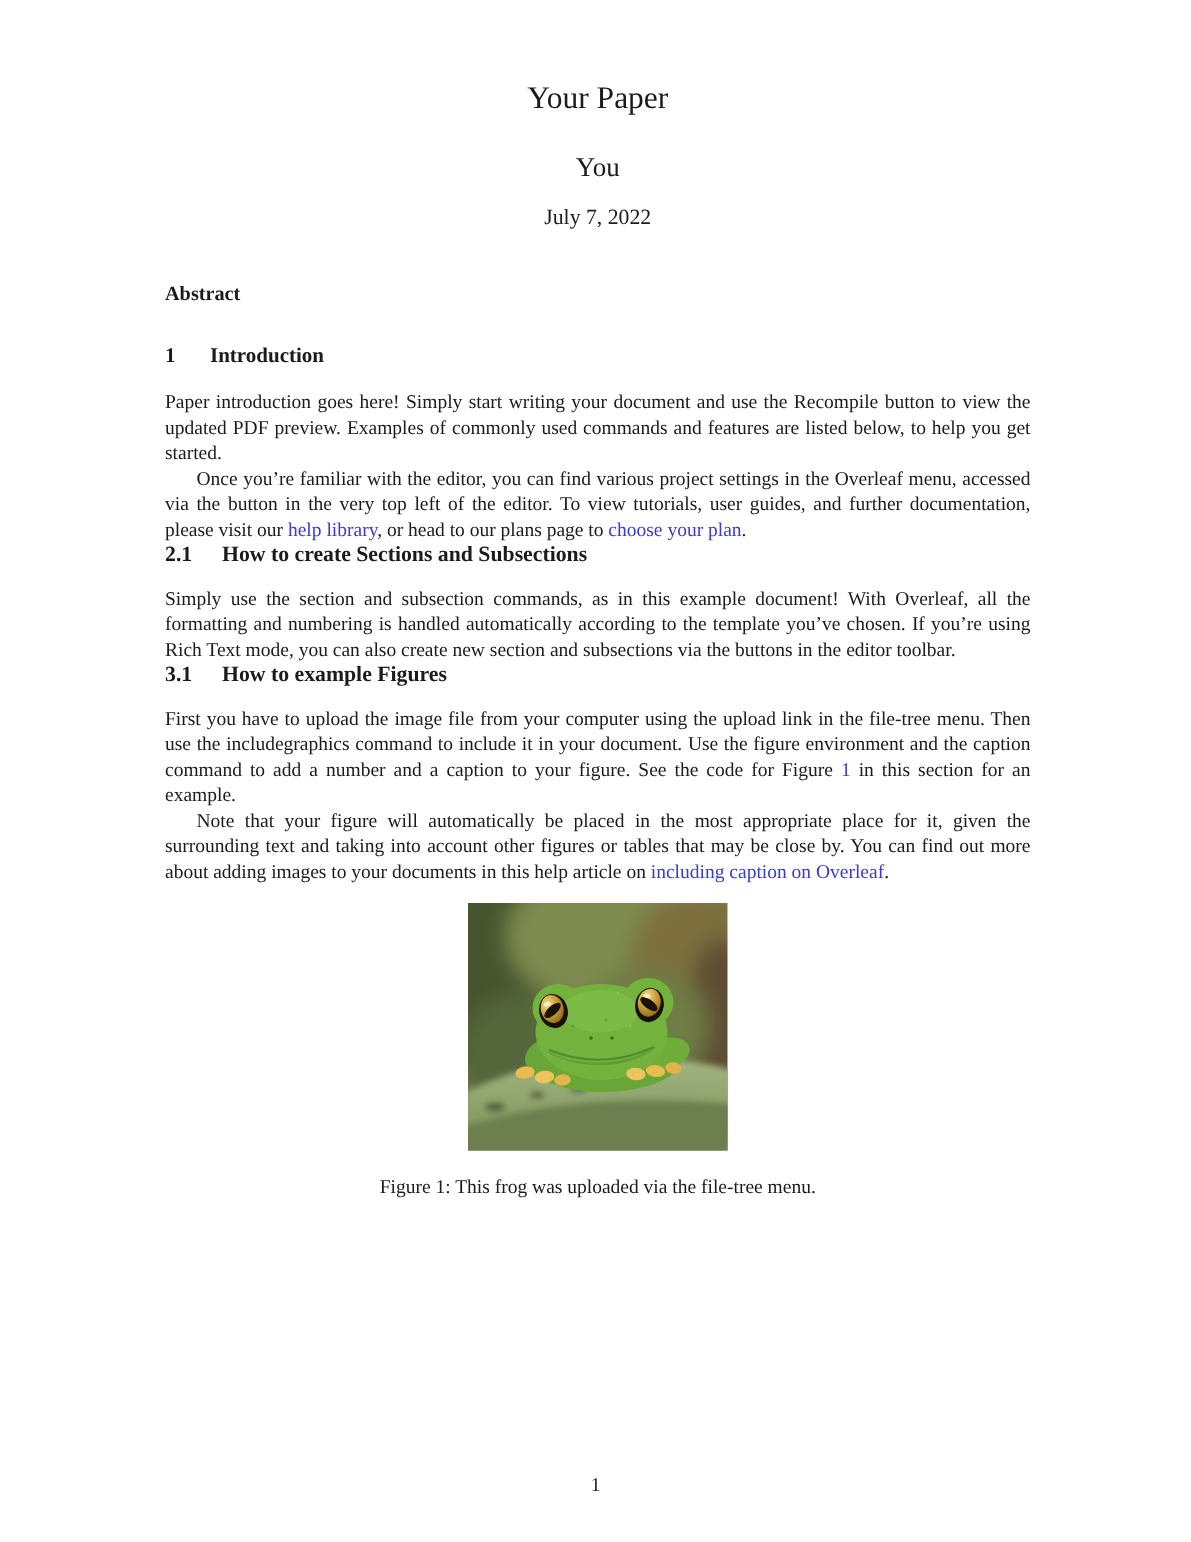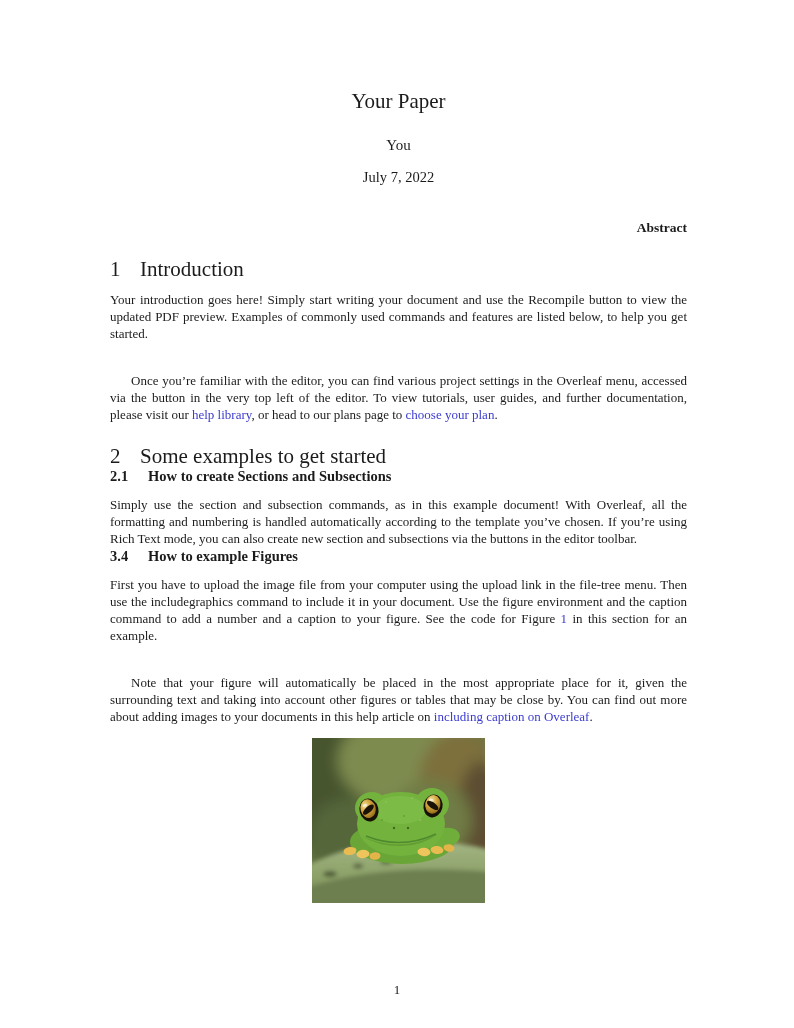"Your Paper" .title-block { margin-top: 36px -> none }
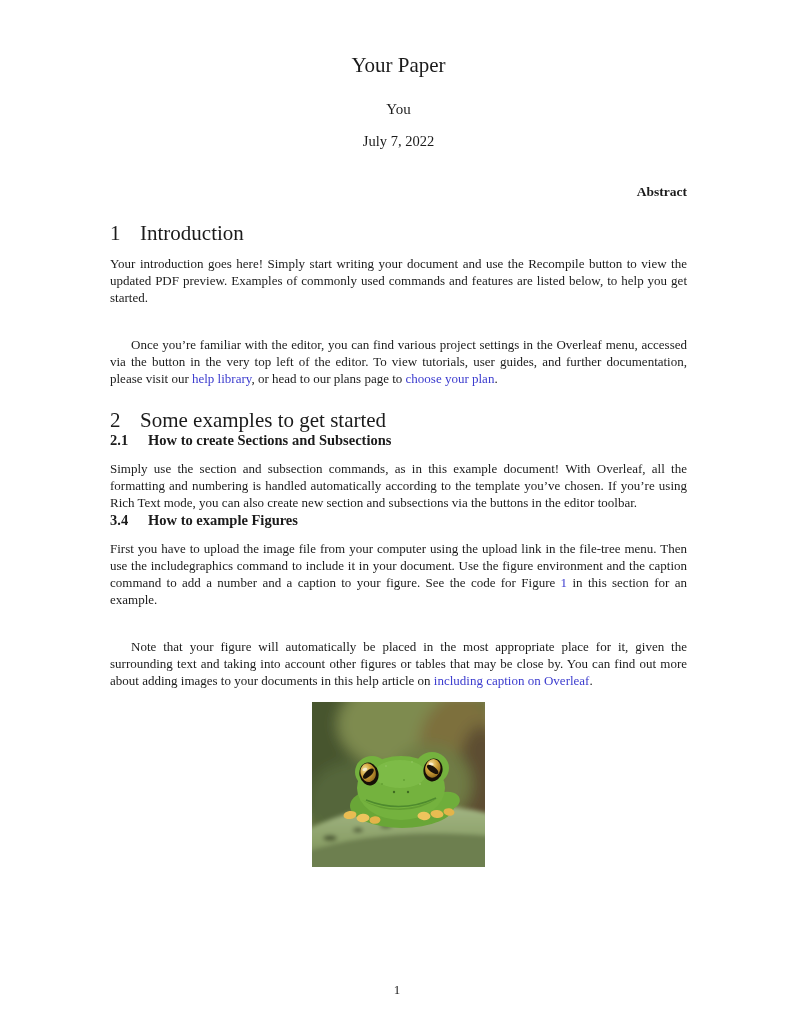"You" .doc-author { font-size: 15px -> 18px }
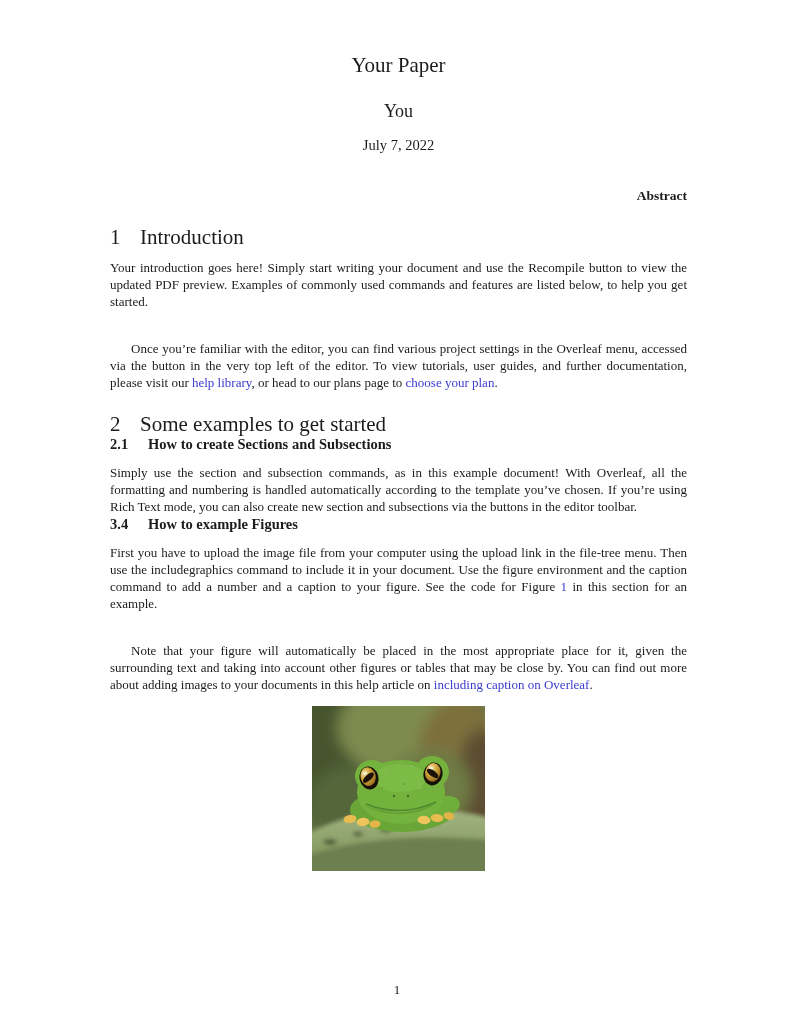"Abstract" .abstract-heading { text-align: right -> left }
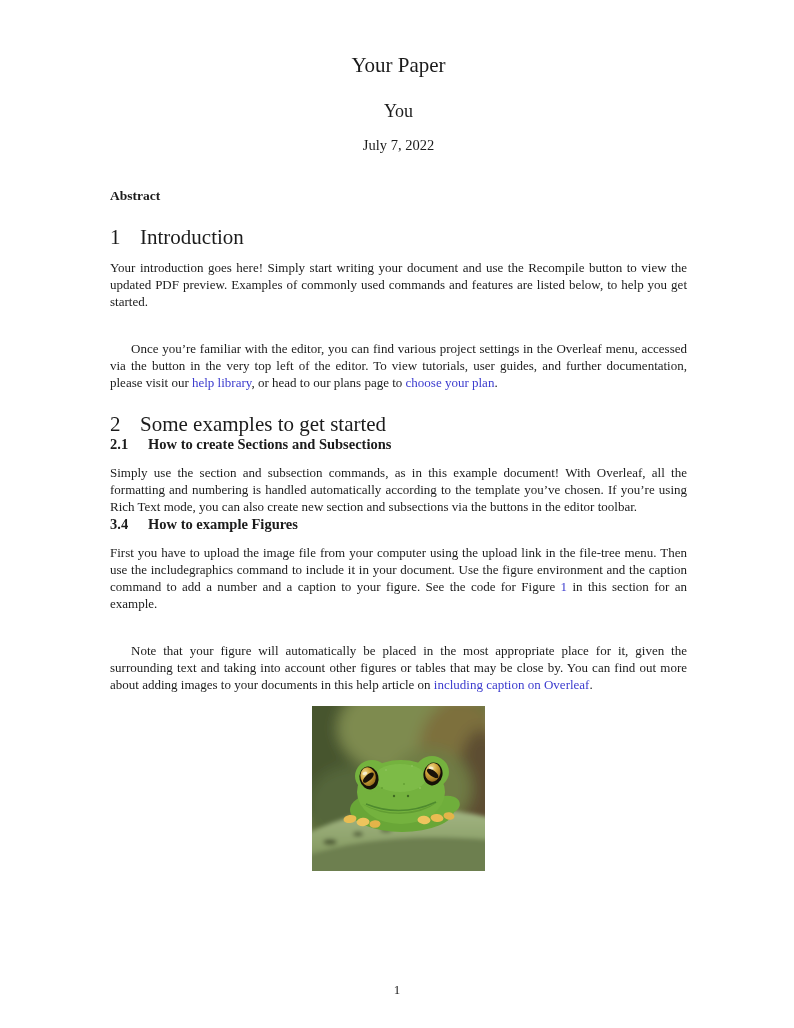"1 Introduction" .sec-heading { font-size: 21px -> 14px; font-weight: 400 -> 700 }
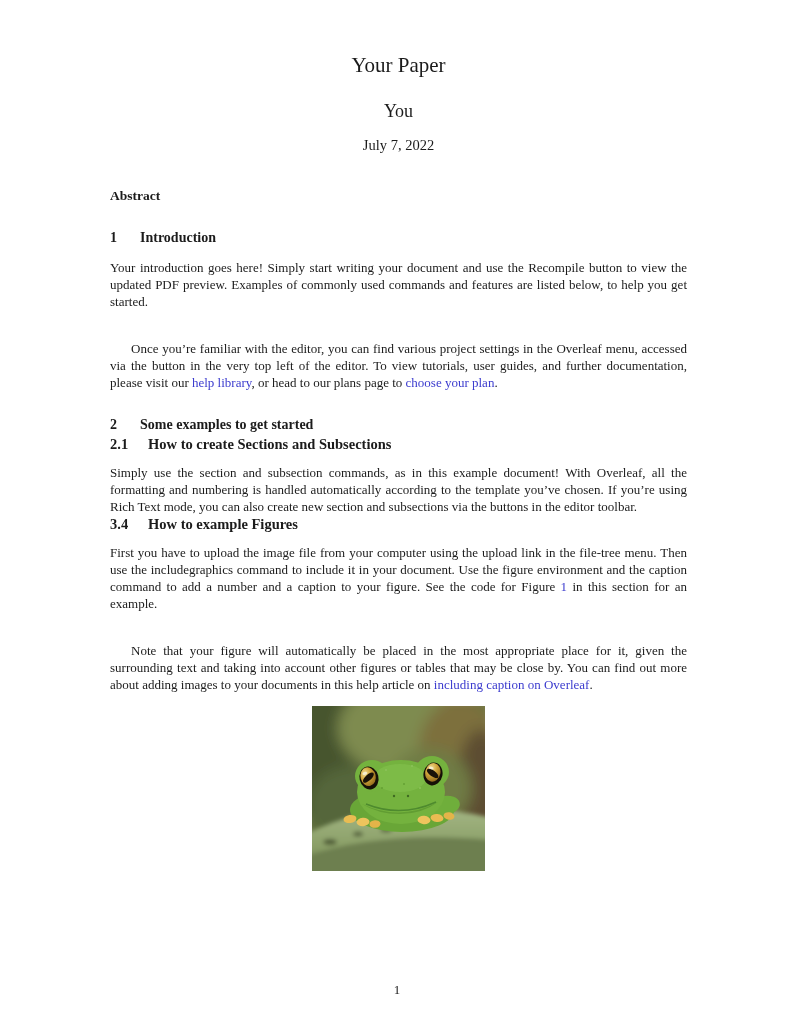"Your introduction goes here! Simply" p.body { text: Your -> Paper }
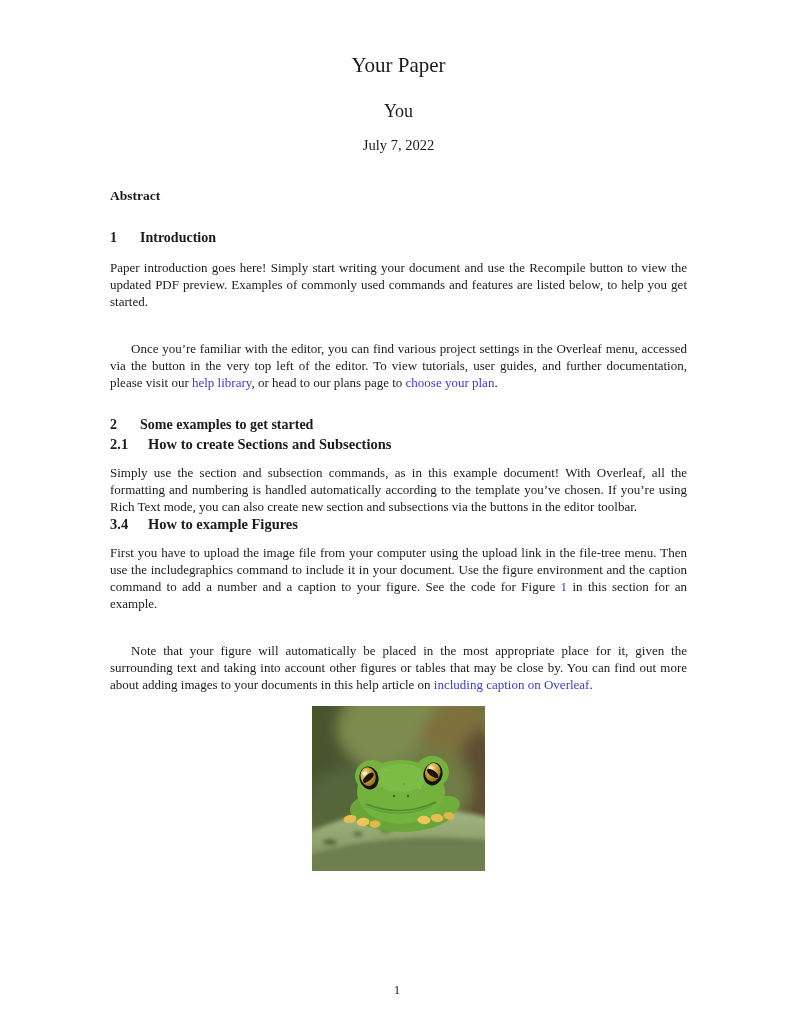"Once you’re familiar with the" p.body.indent { margin-top: 30px -> none }
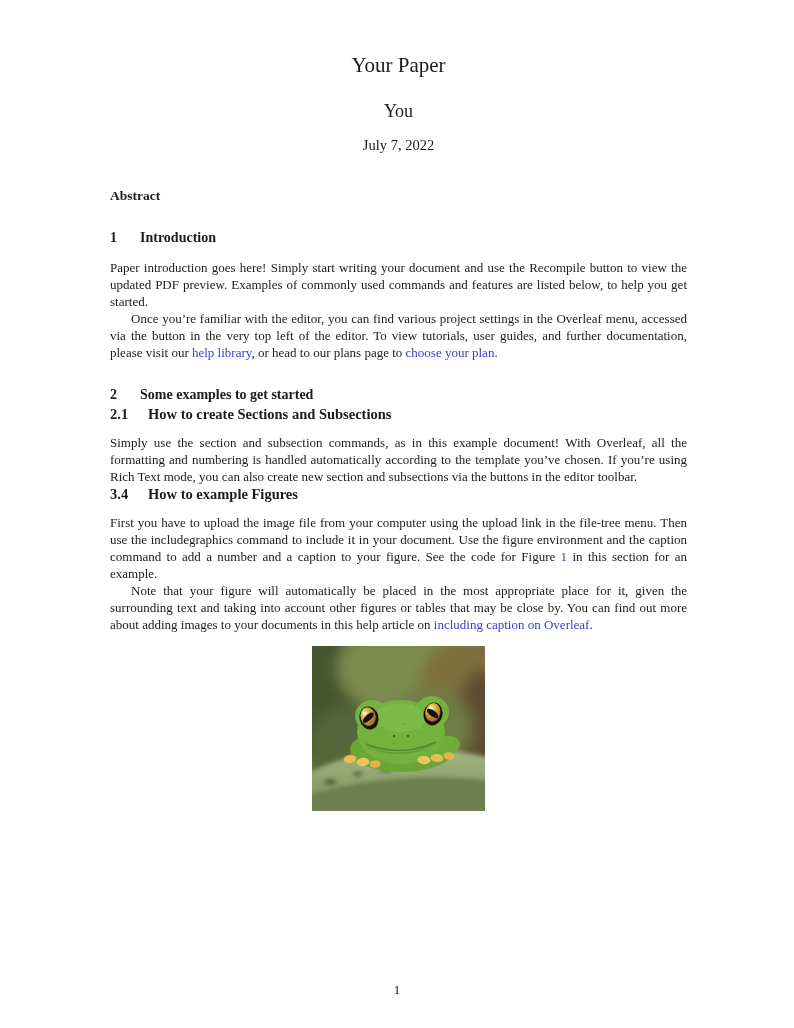"2 Some examples to get" div.sec-heading { html: <div> <span>2</span><span>Some examples to get started</span> </div> -> none }
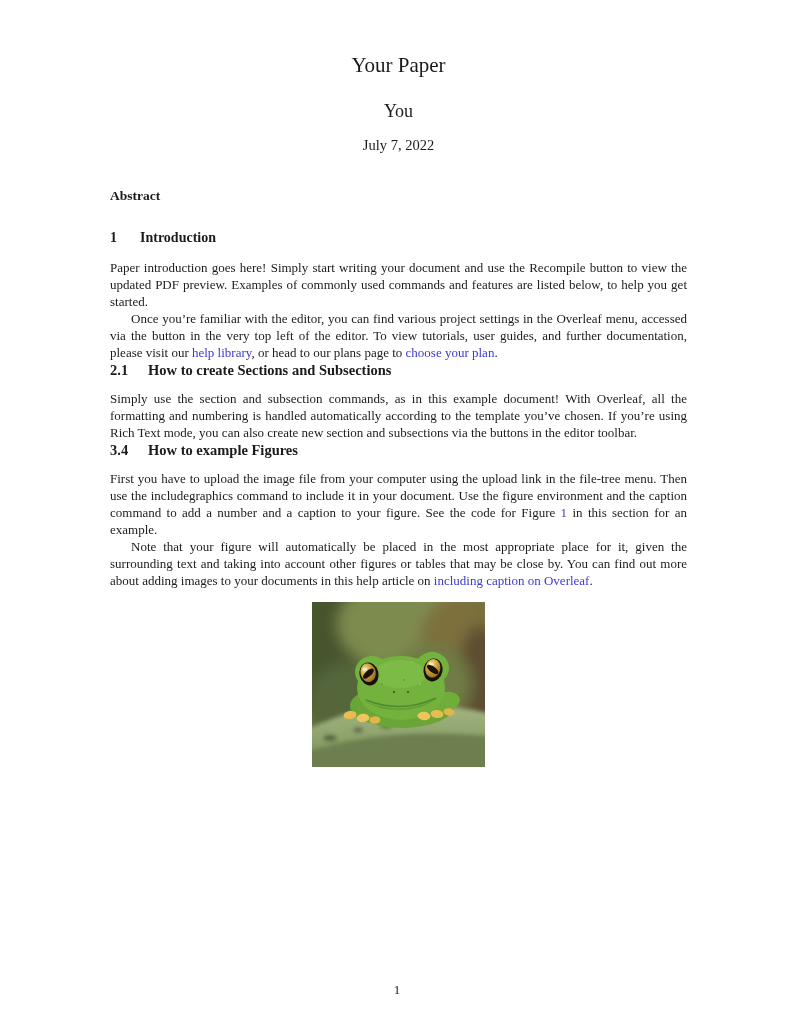"3.4" span.sec-num { text: 3.4 -> 3.1 }
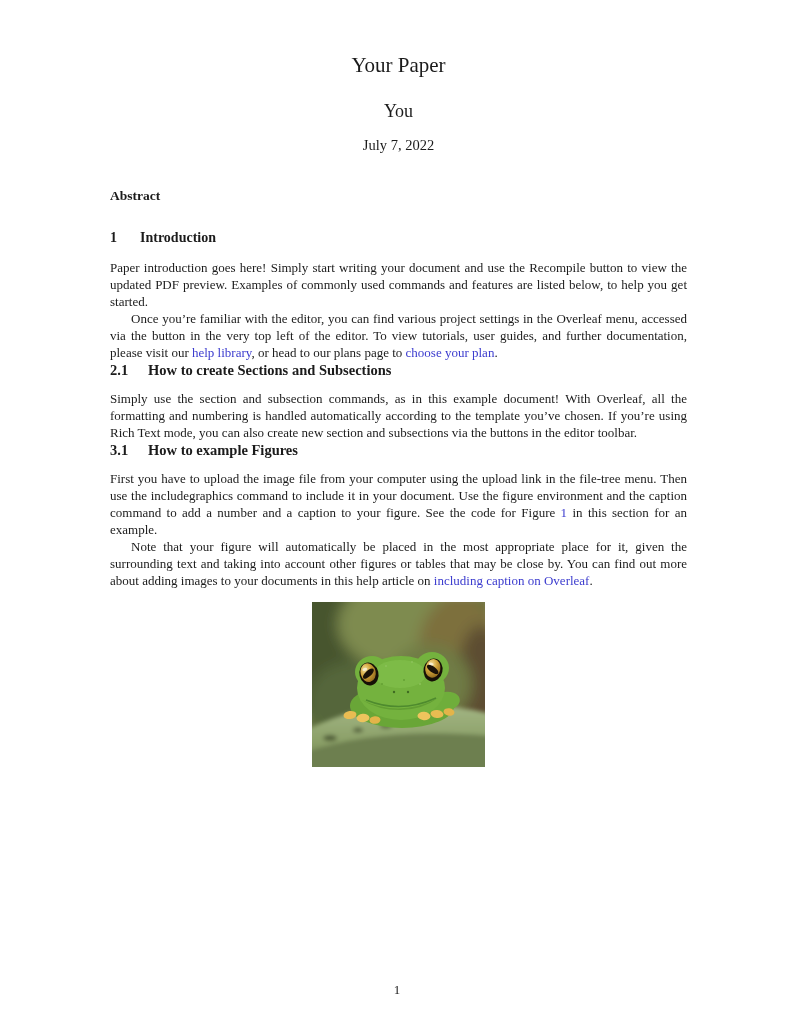"Figure 1: This frog was" div.figure-caption { html: none -> <div>Figure 1: This frog was uploaded via the file-tree menu.</div> }
